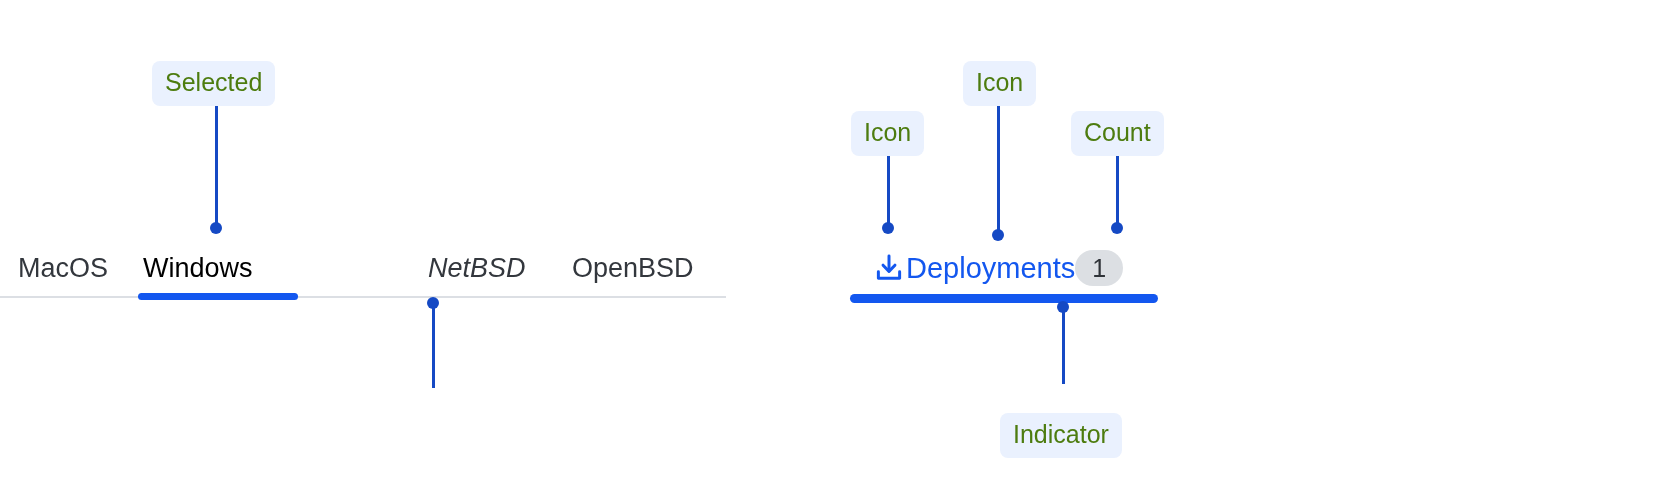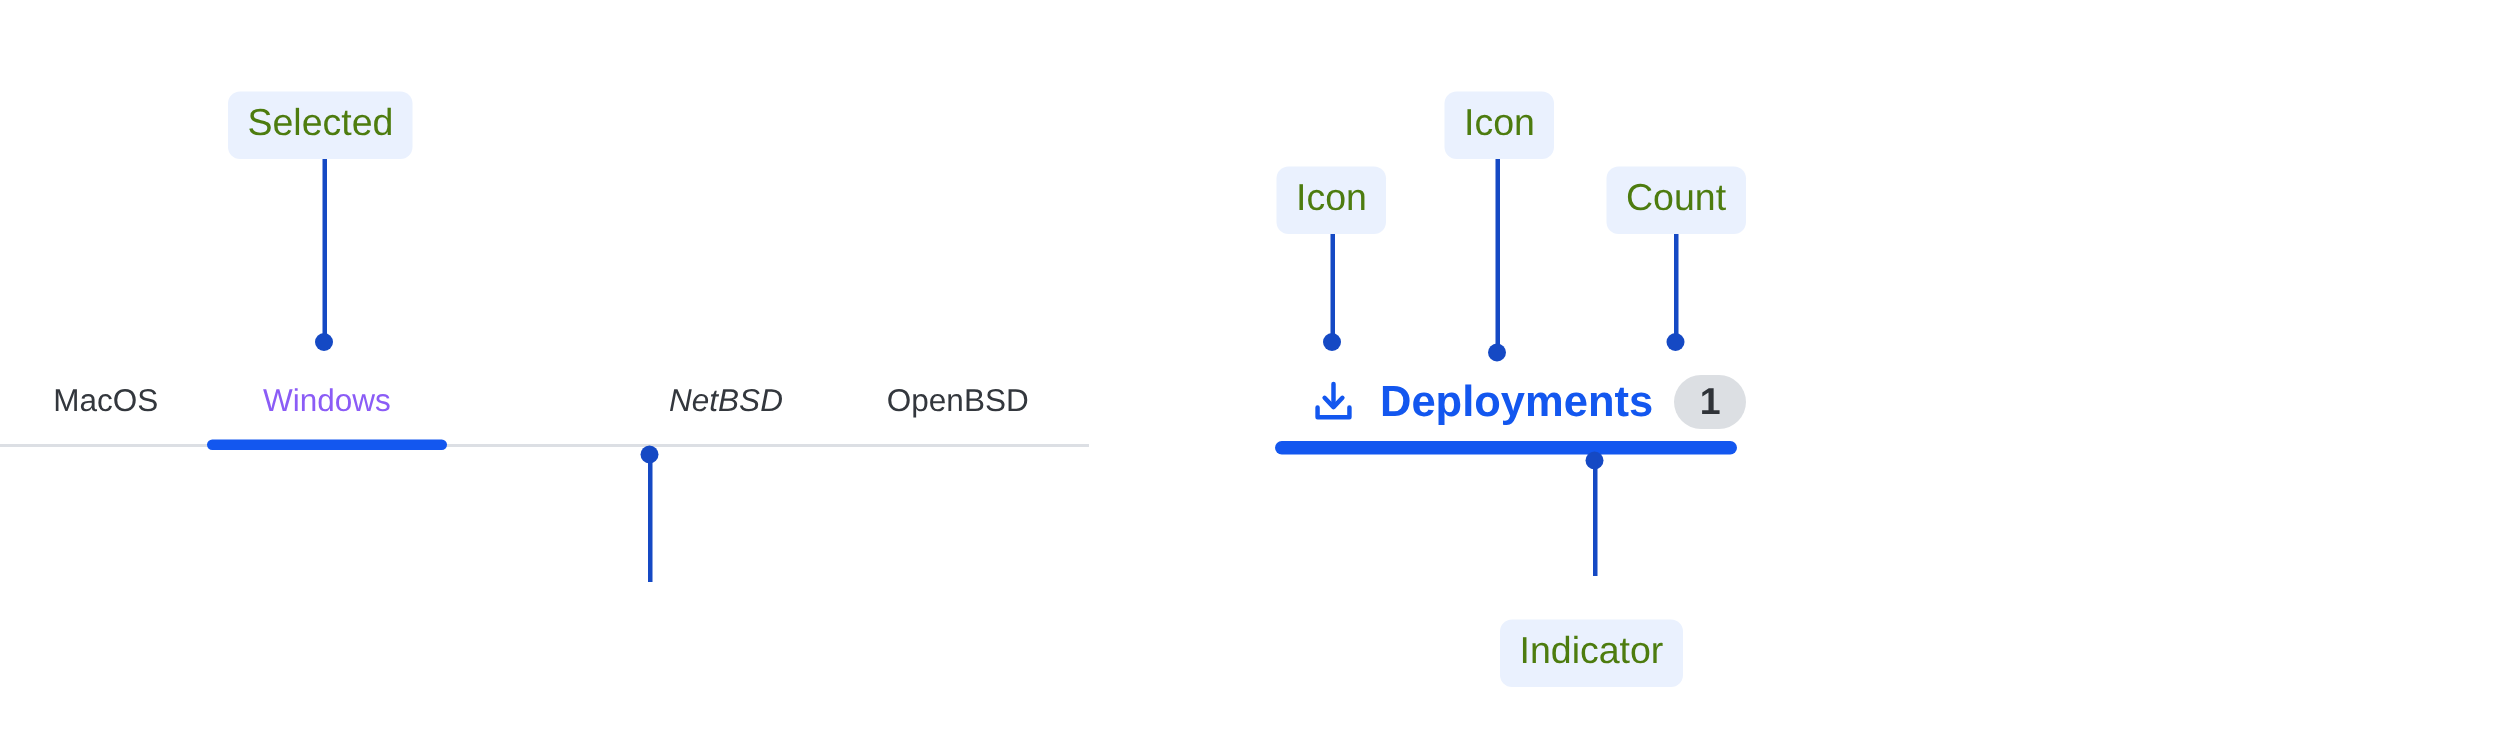"MacOS" .tab { font-size: 21px -> 27px; justify-content: center -> flex-start }
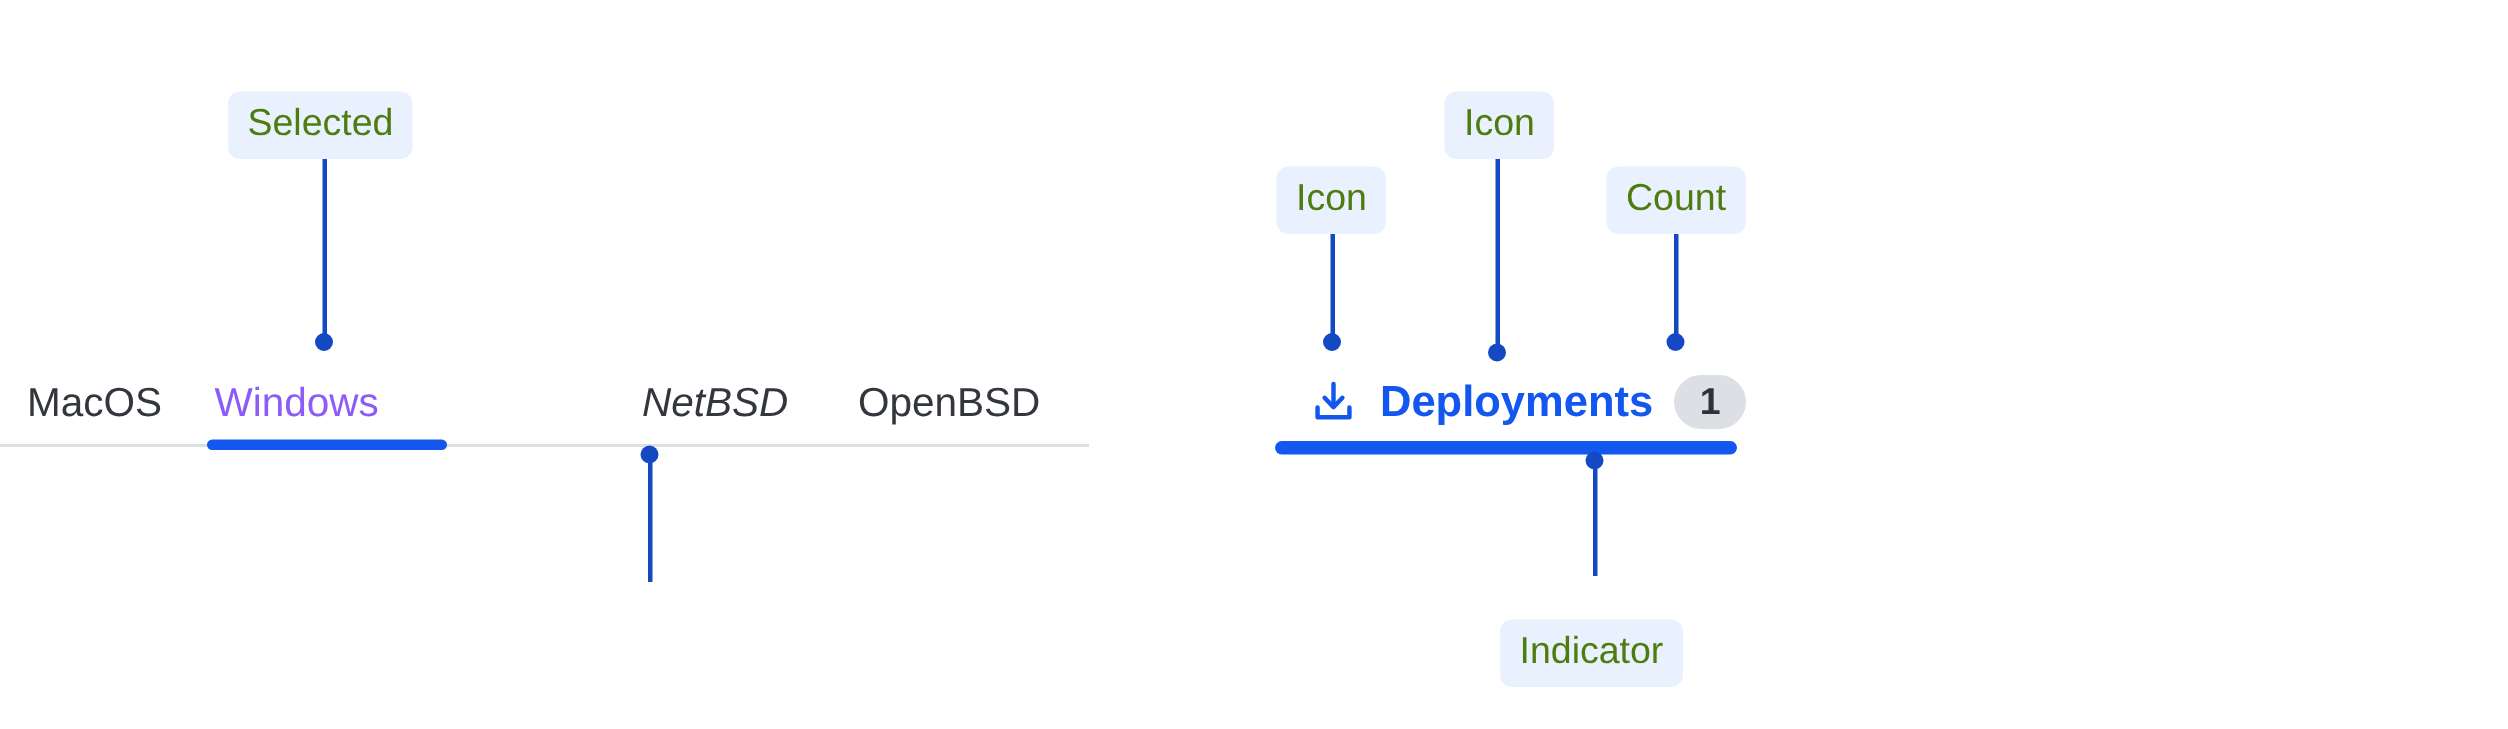"Windows" .tab.is-selected { color: #8b5cf6 -> #000000 }
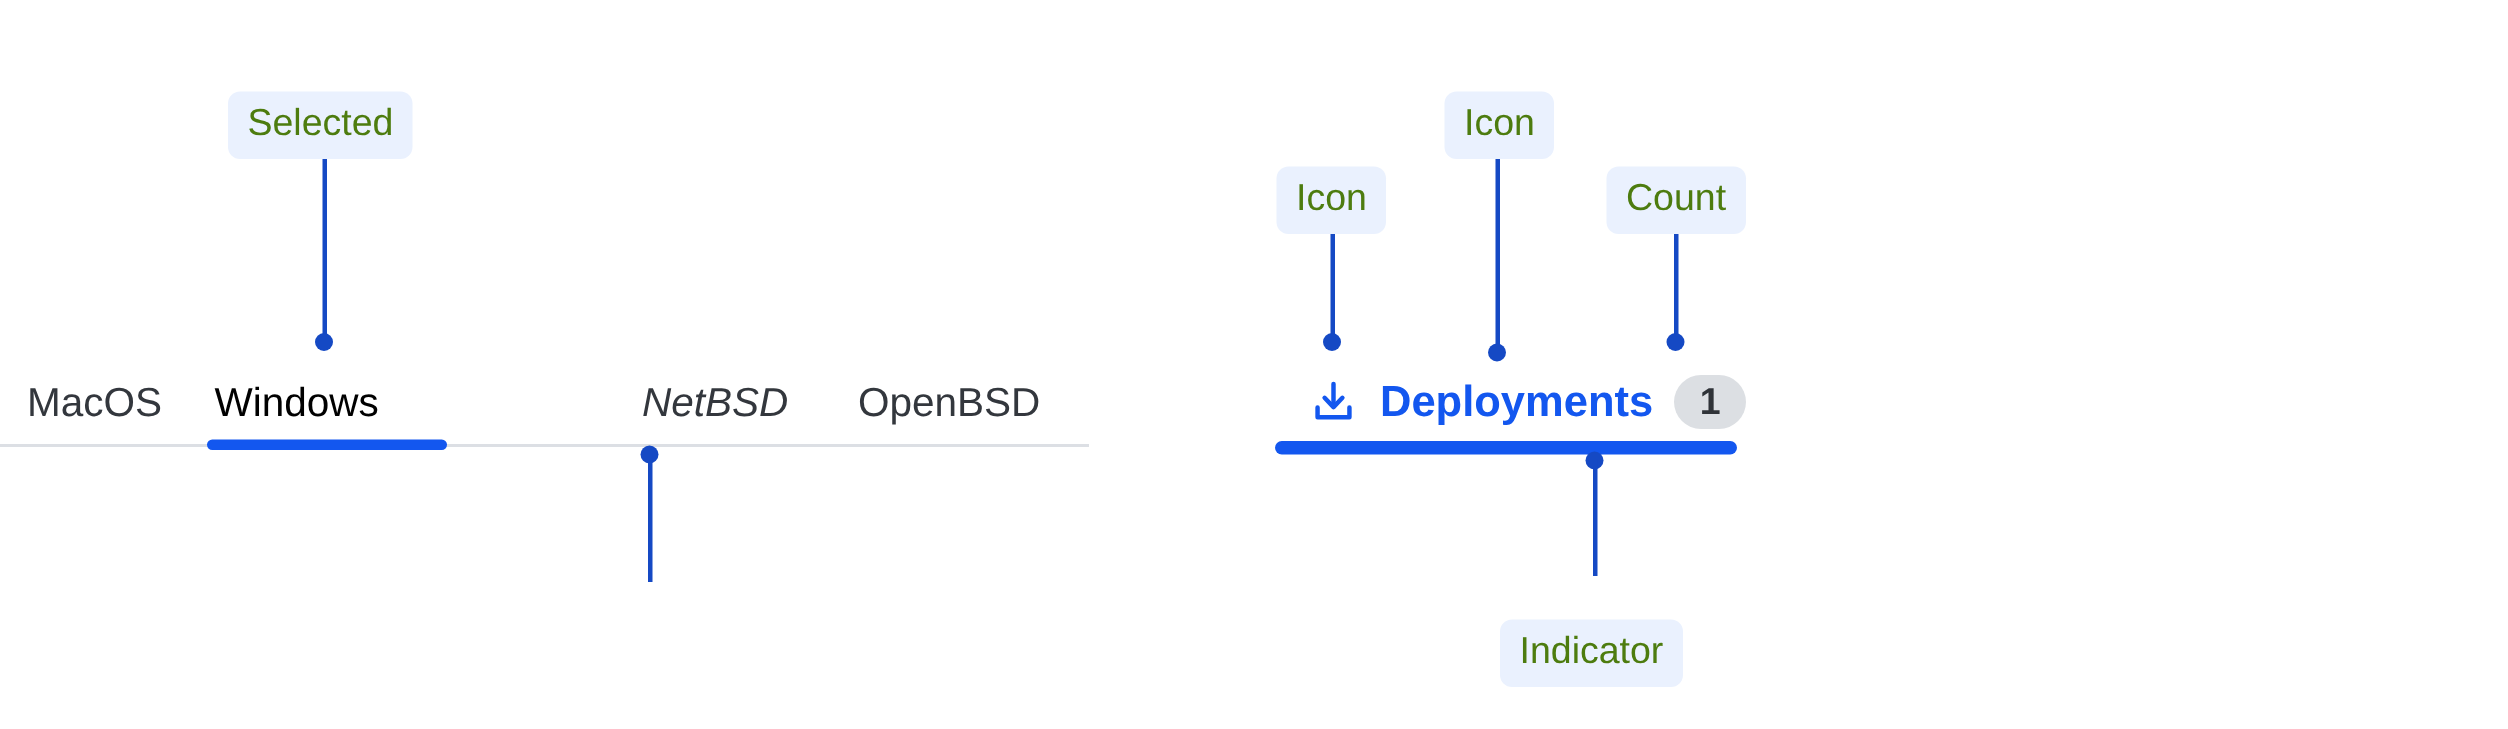"Deployments" .rich-tab-inner { font-weight: bold -> none; gap: 14px -> none }
